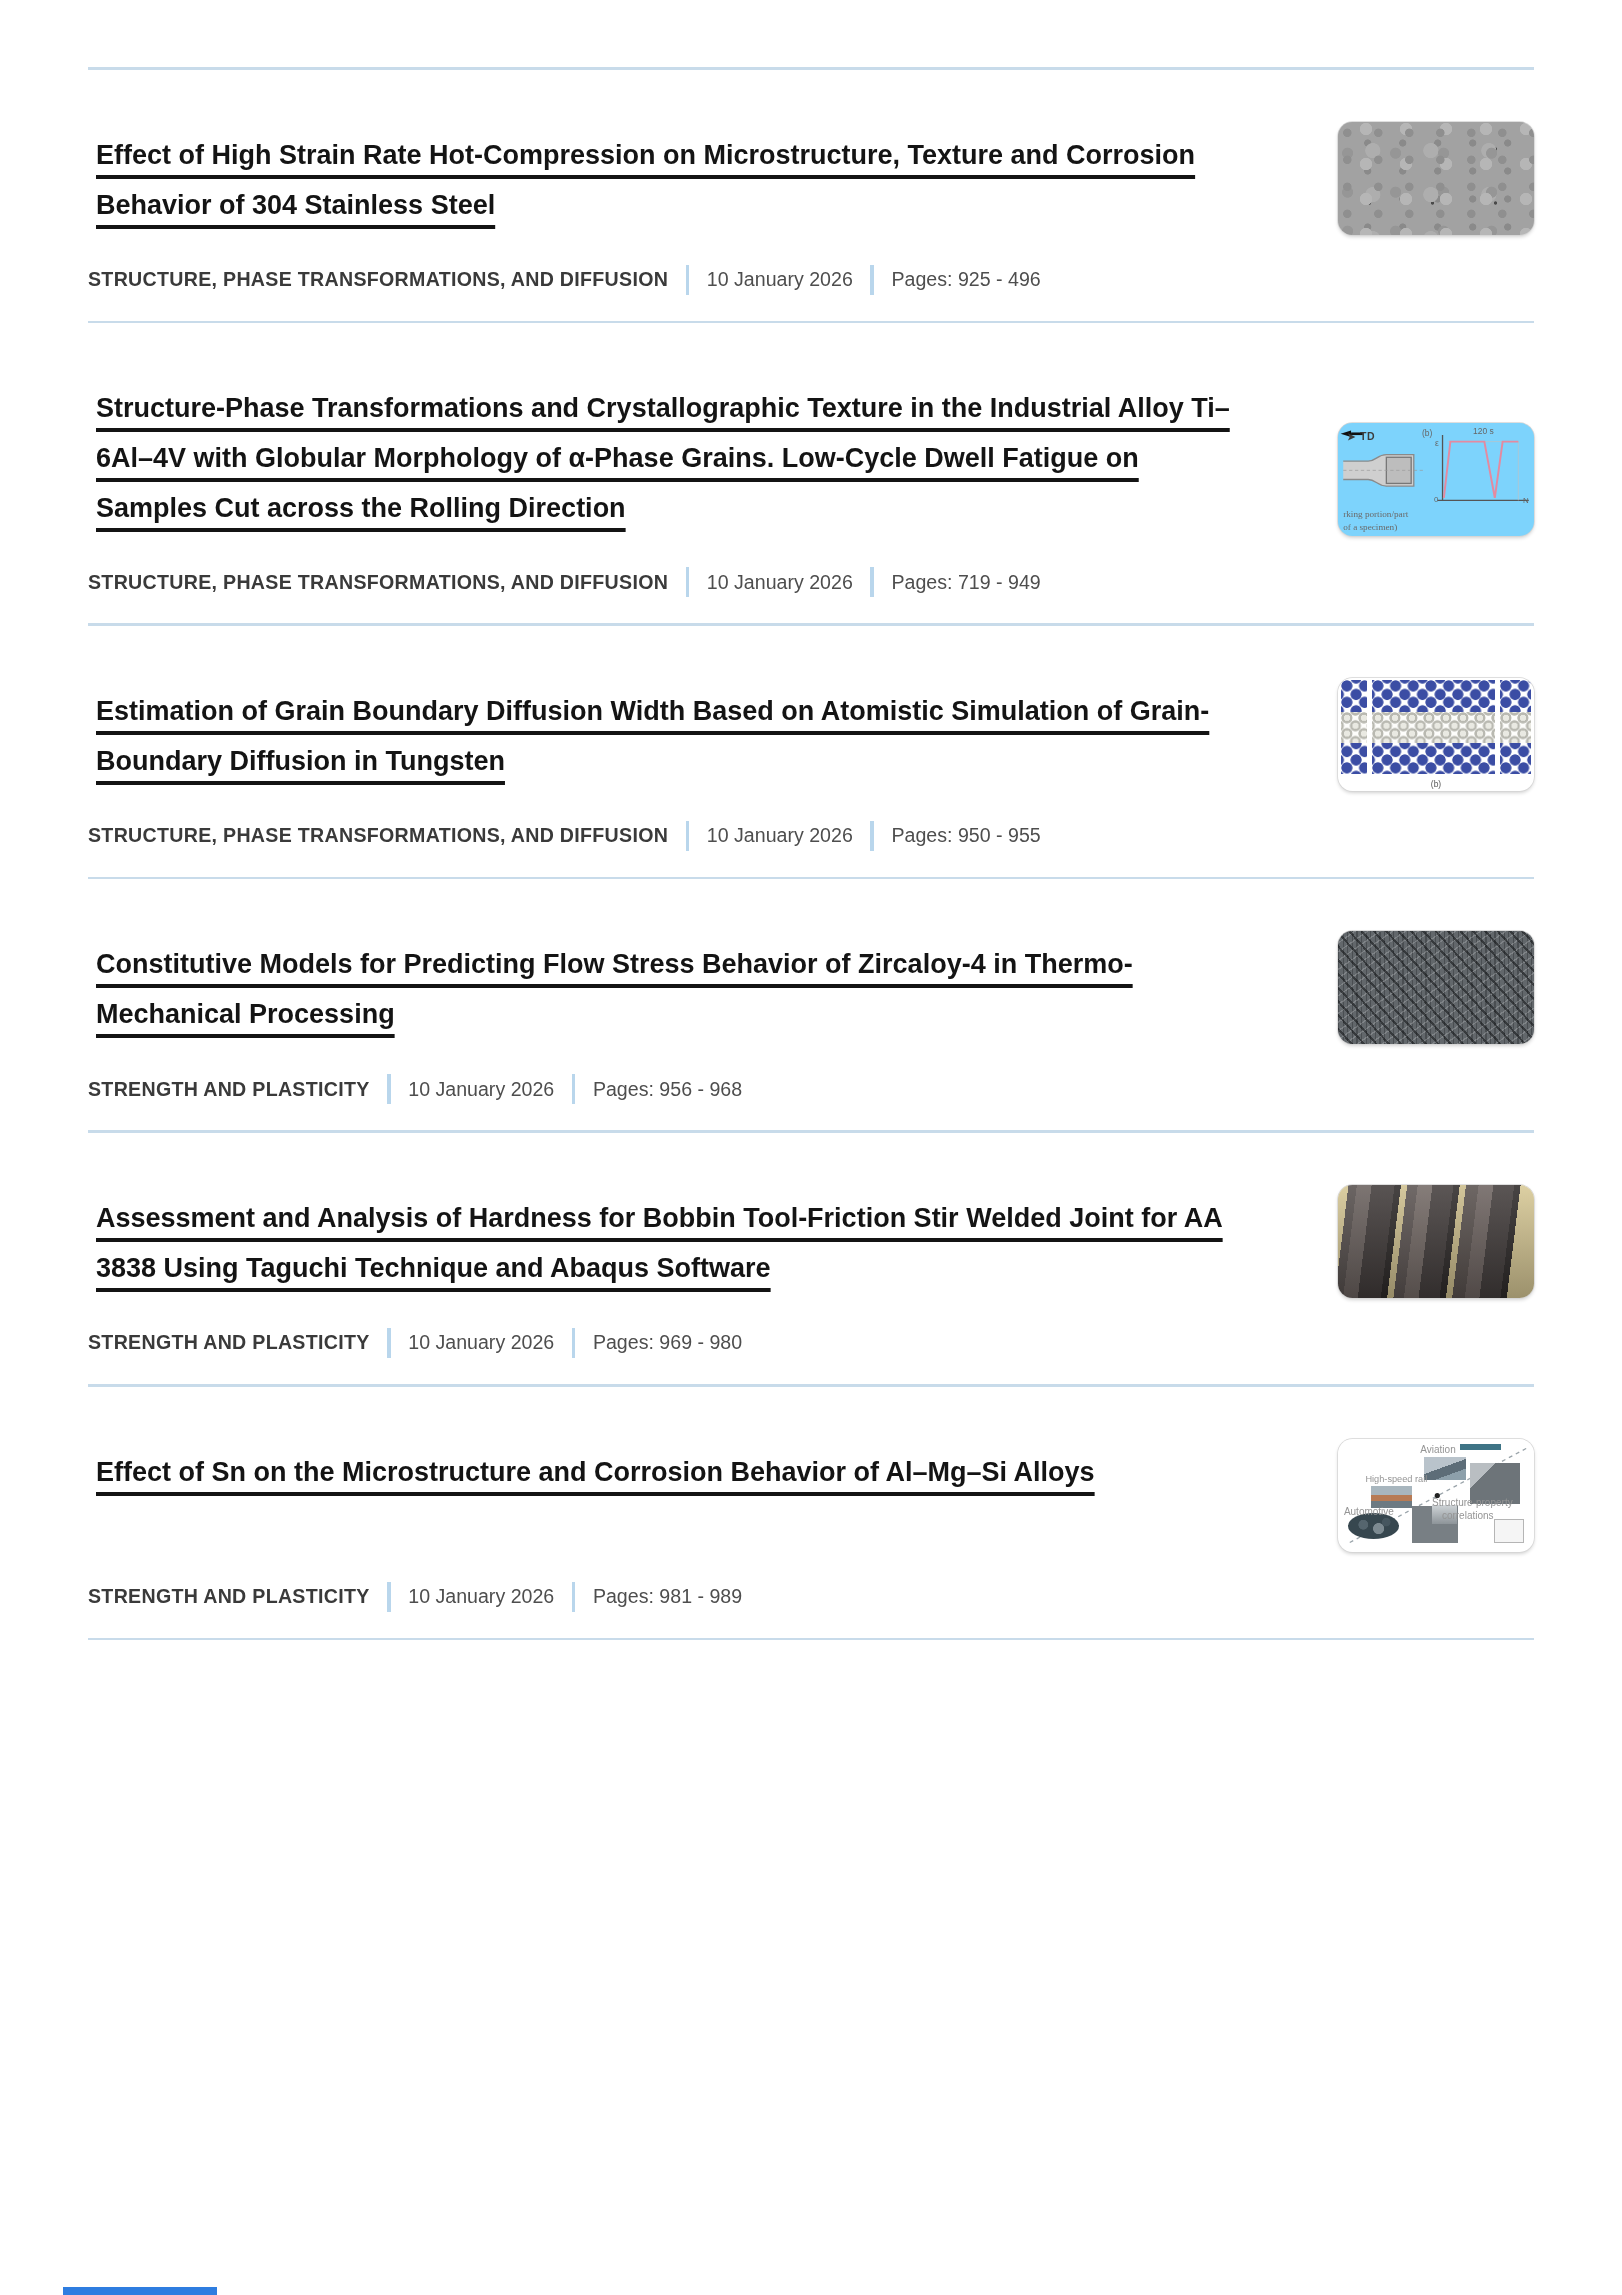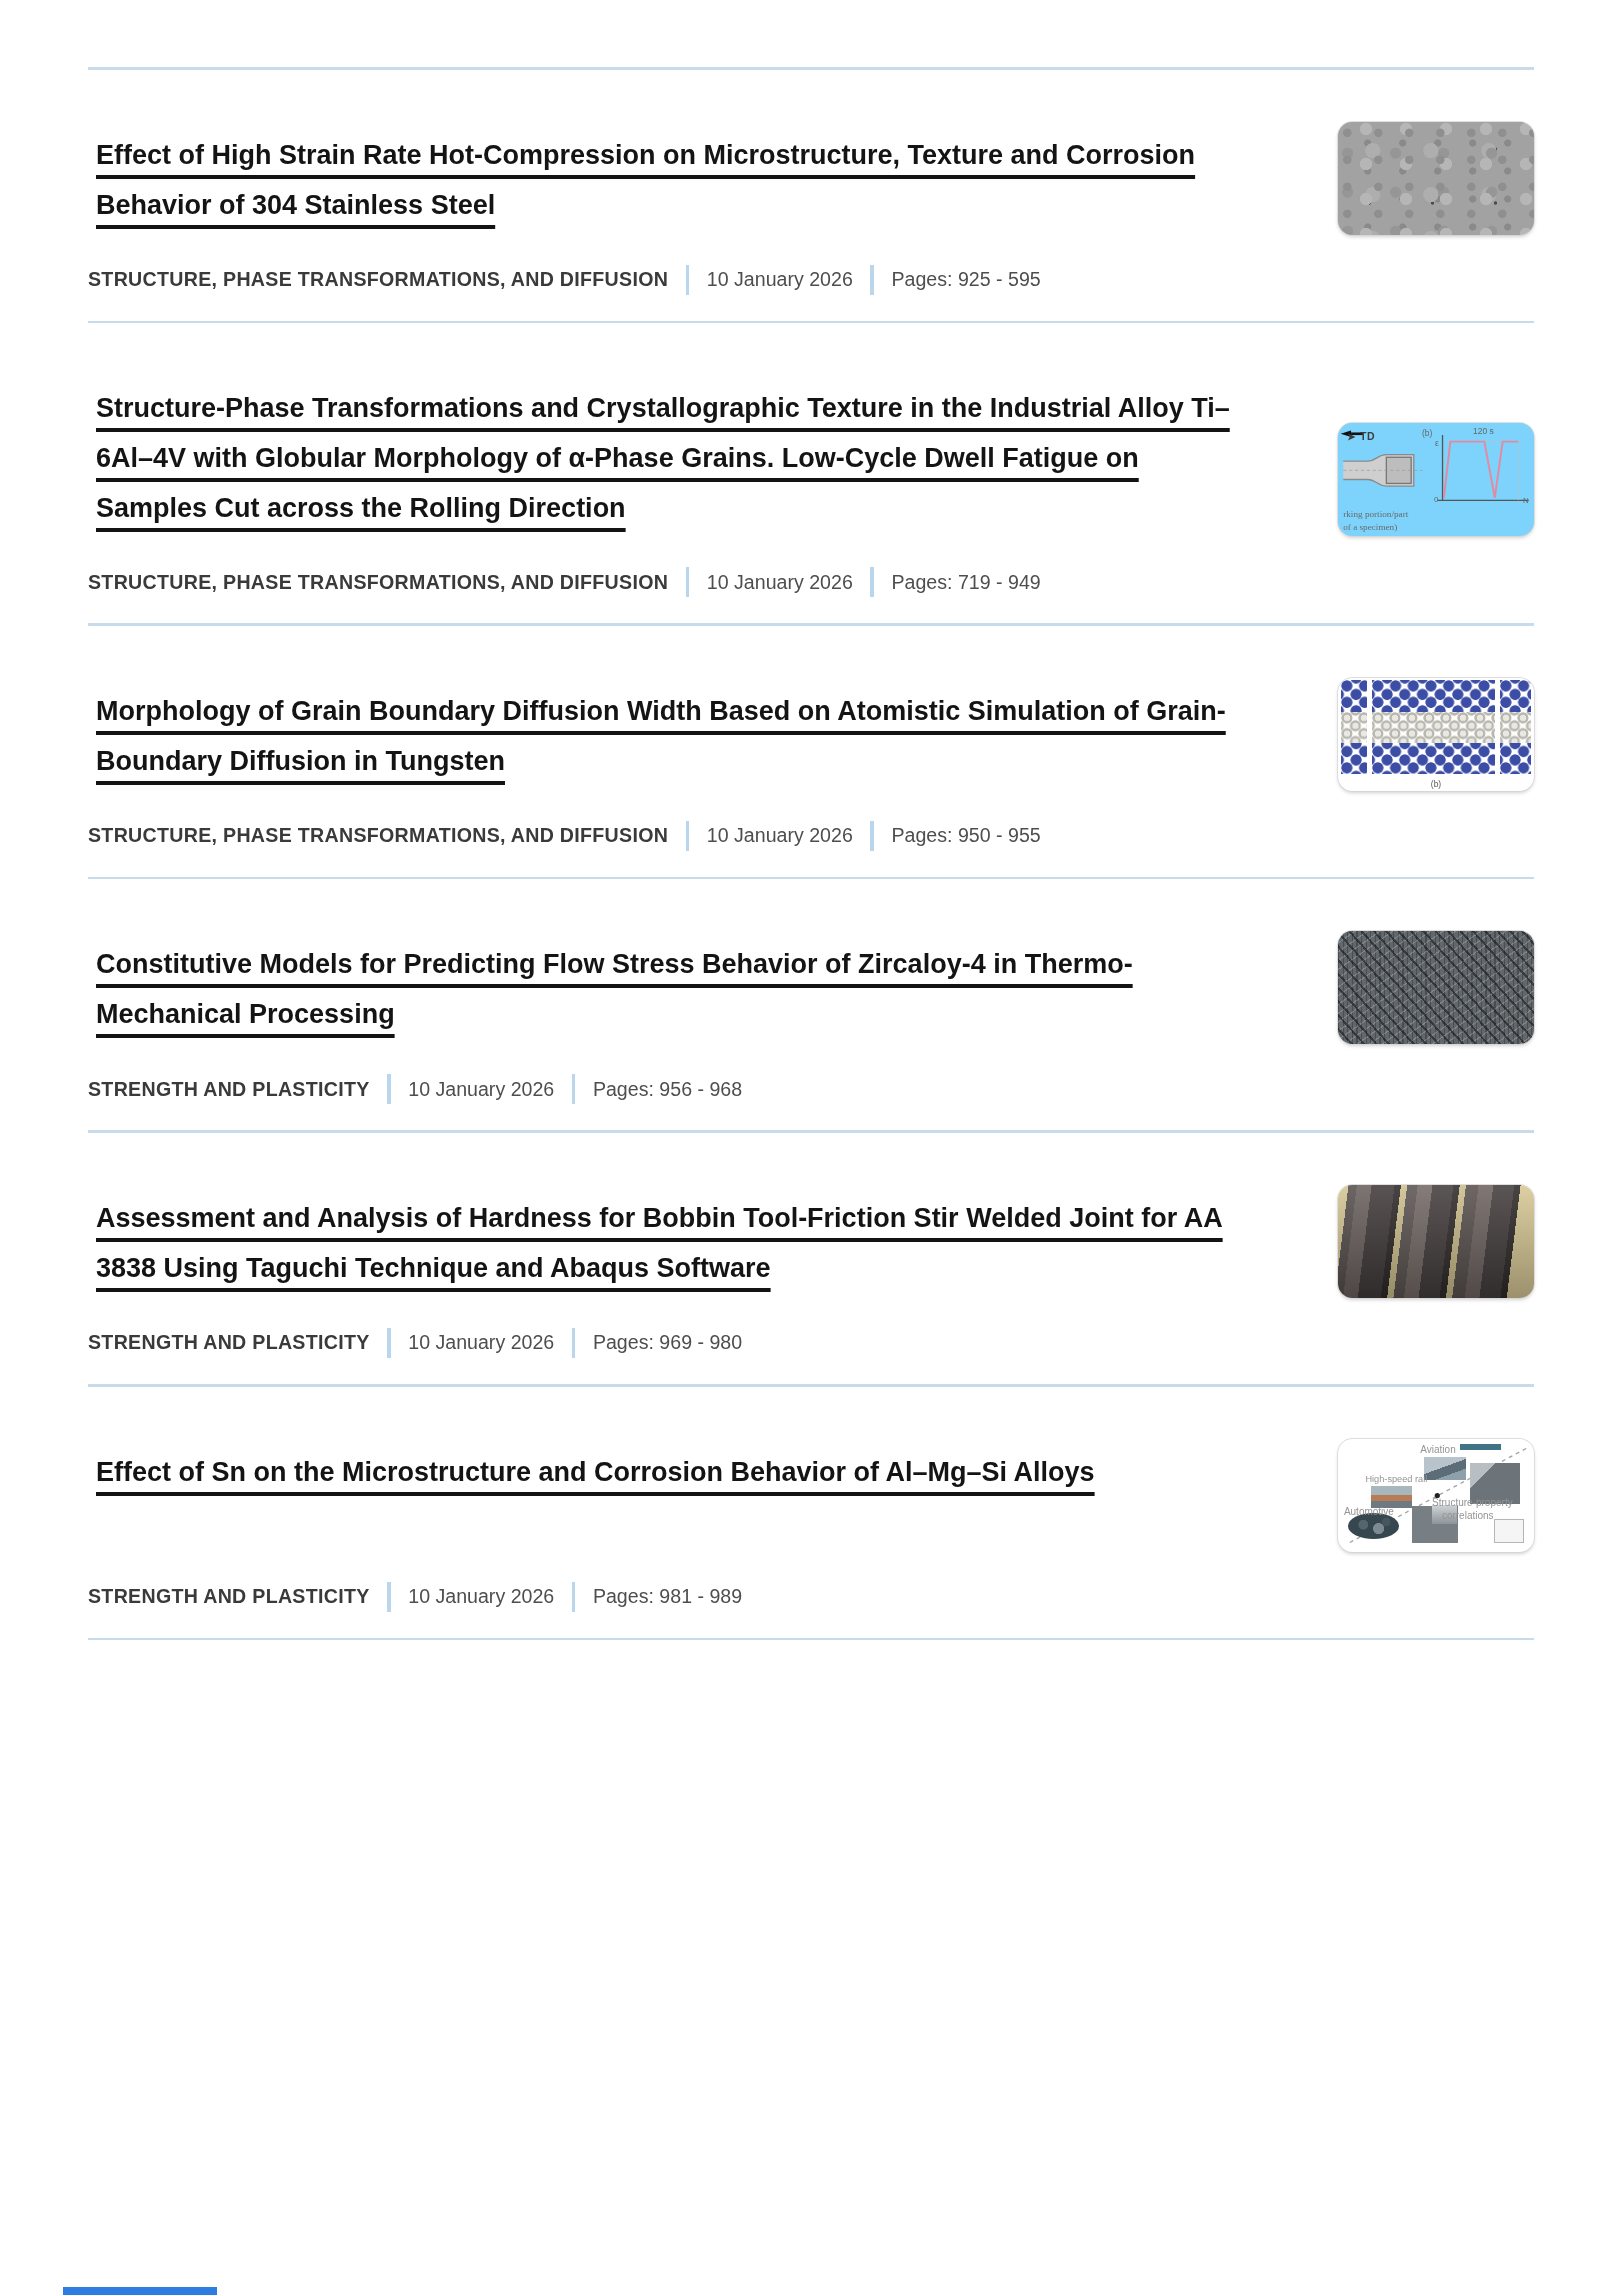"Pages: 925 - 595" span.meta-pages { text: 595 -> 496 }
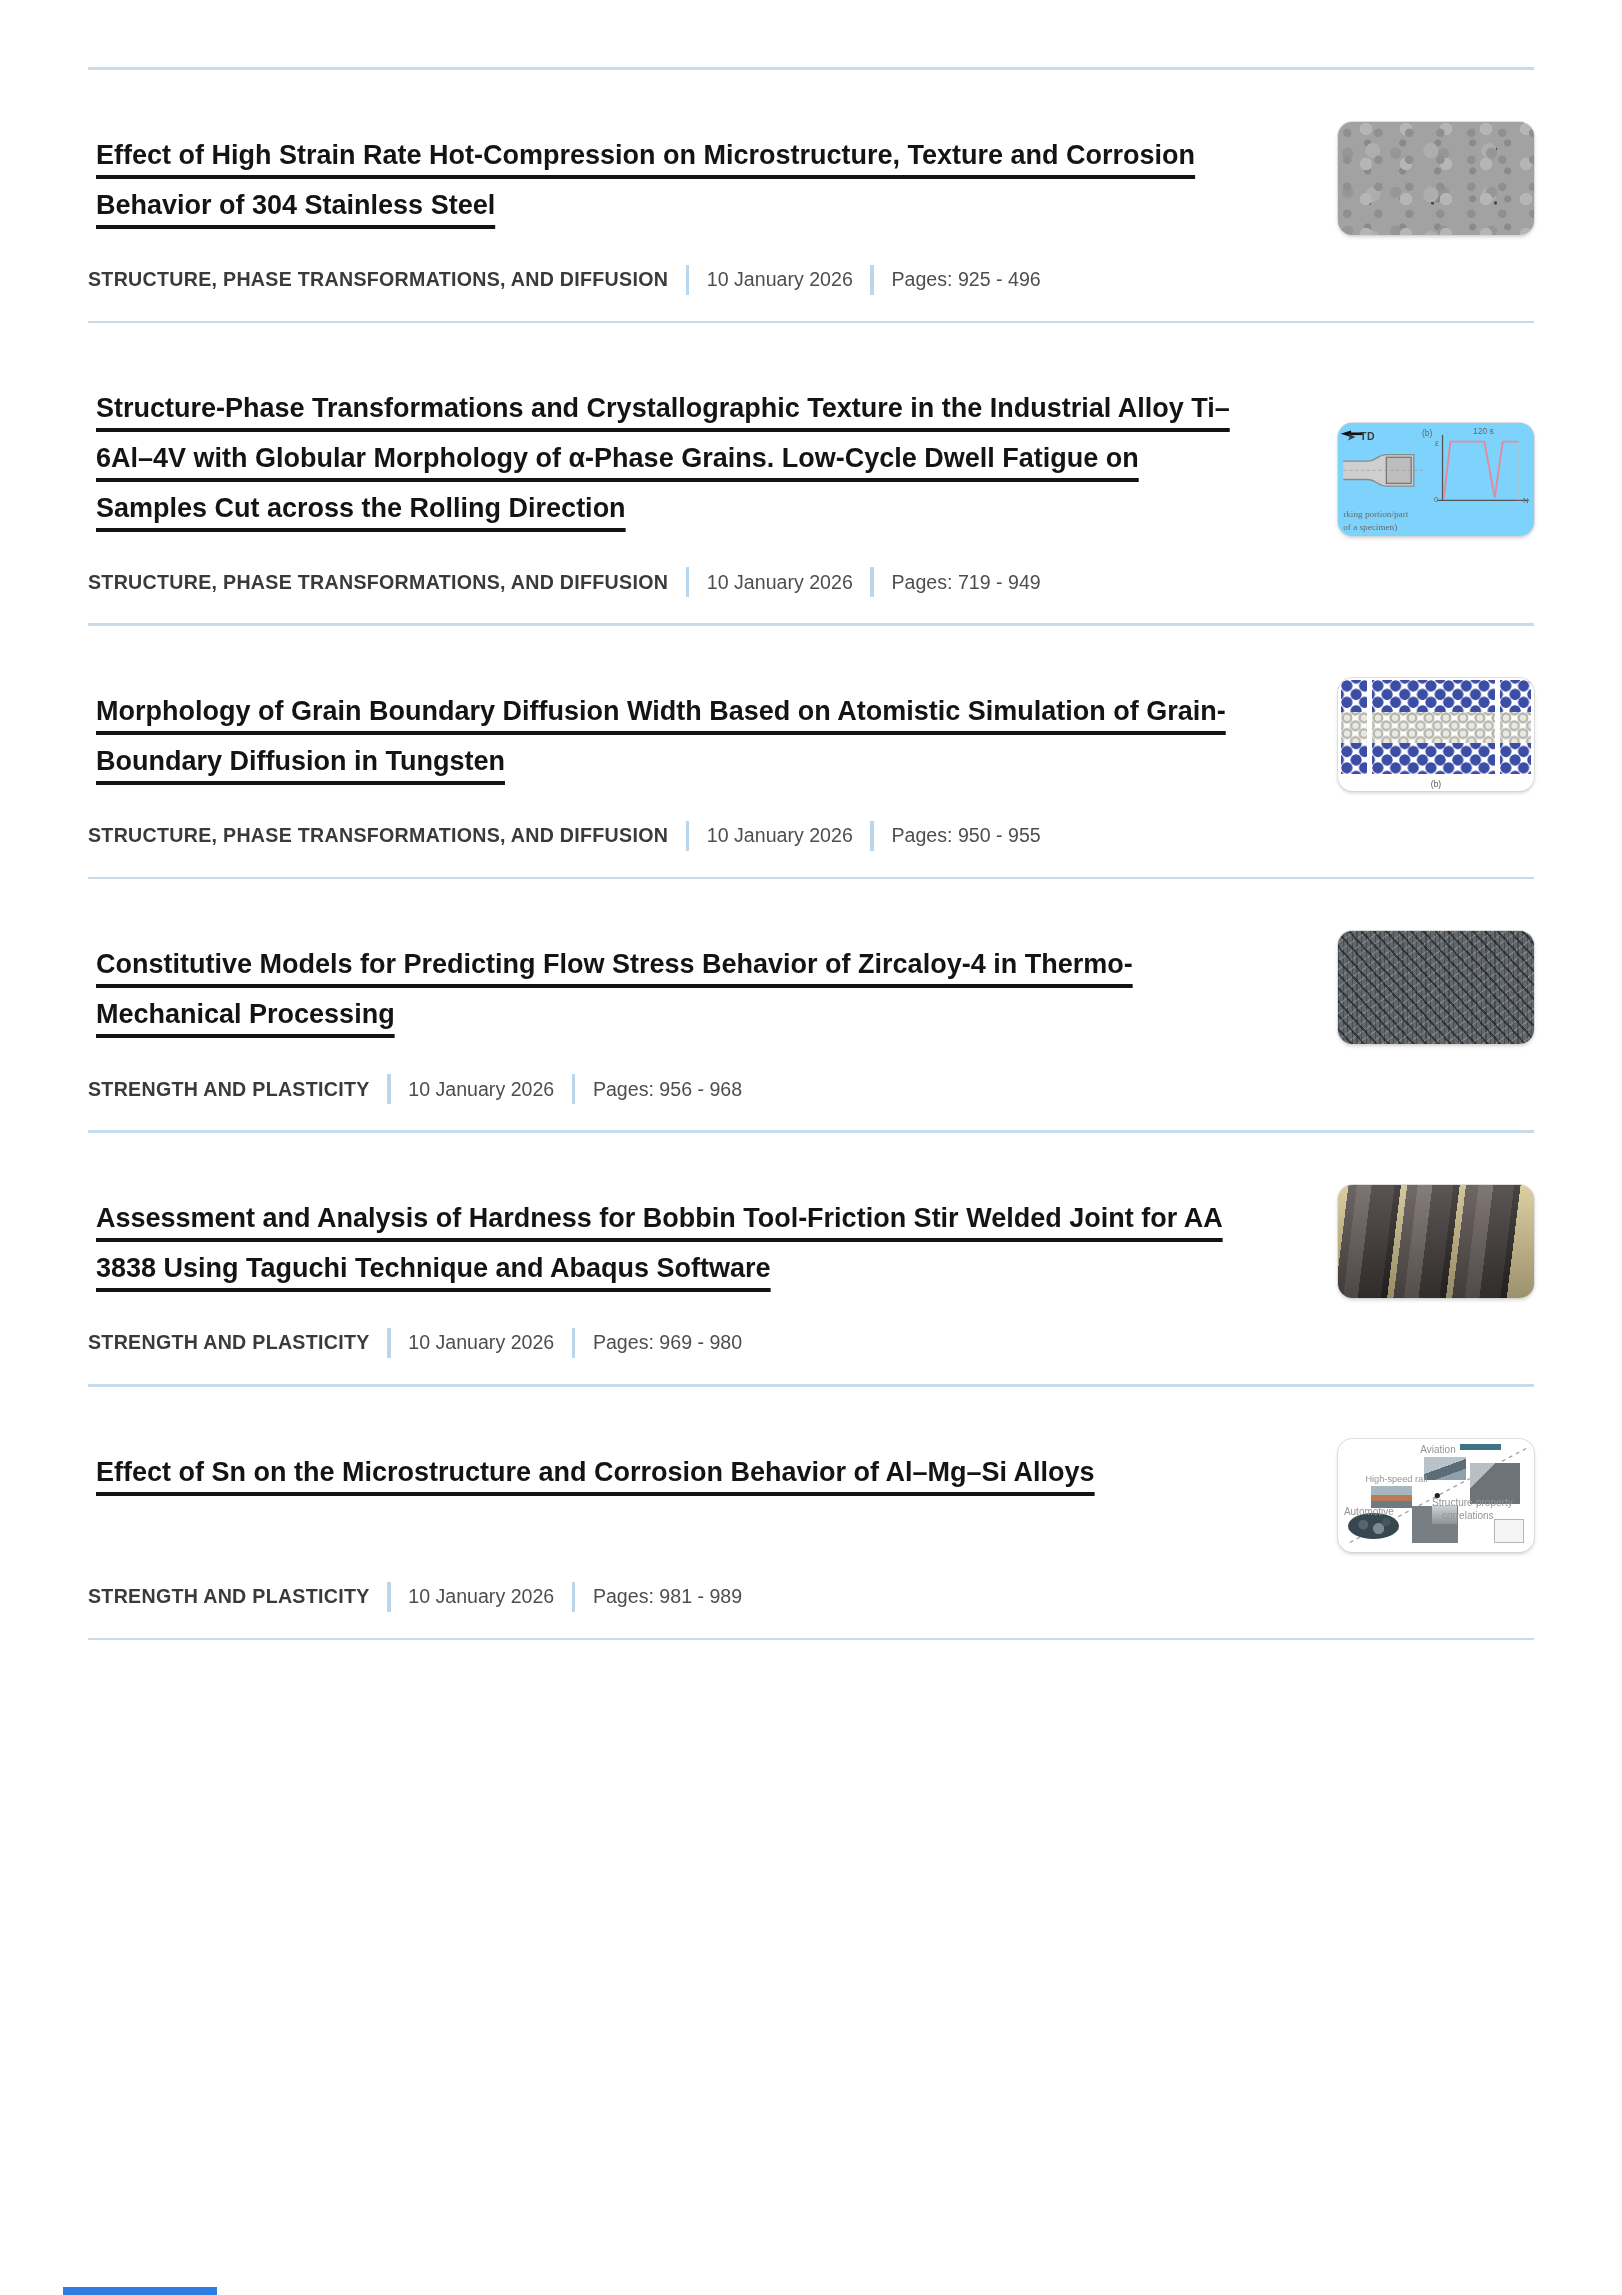"Morphology of Grain Boundary Diffusion" h2.entry-title { text: Morphology -> Estimation }
